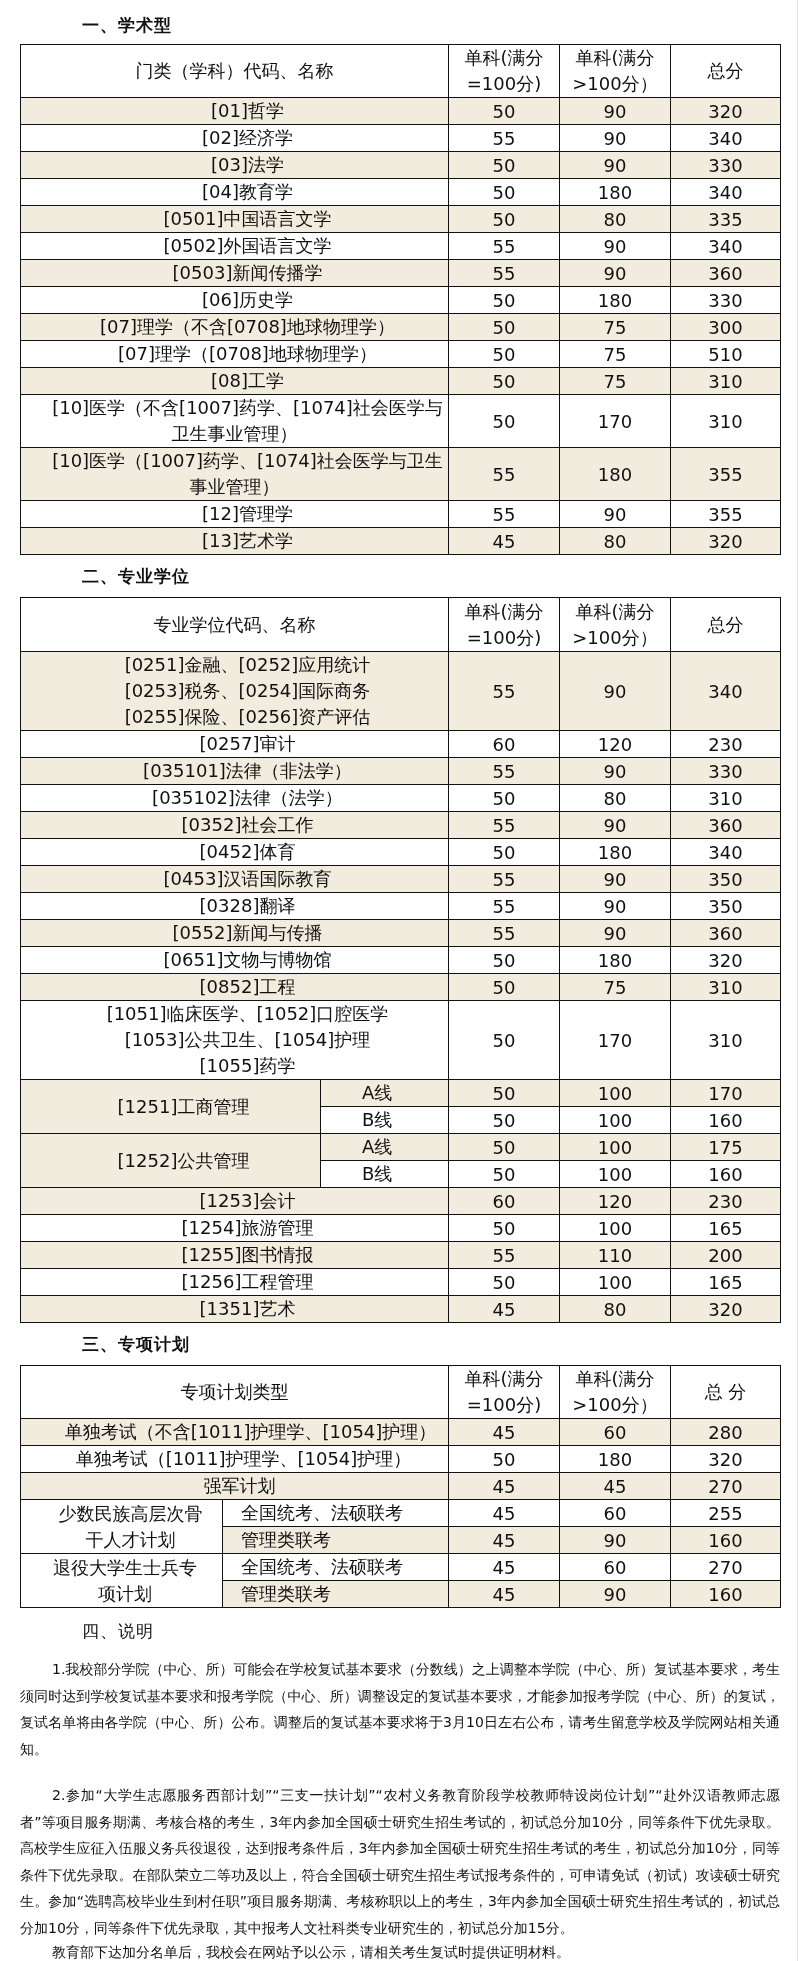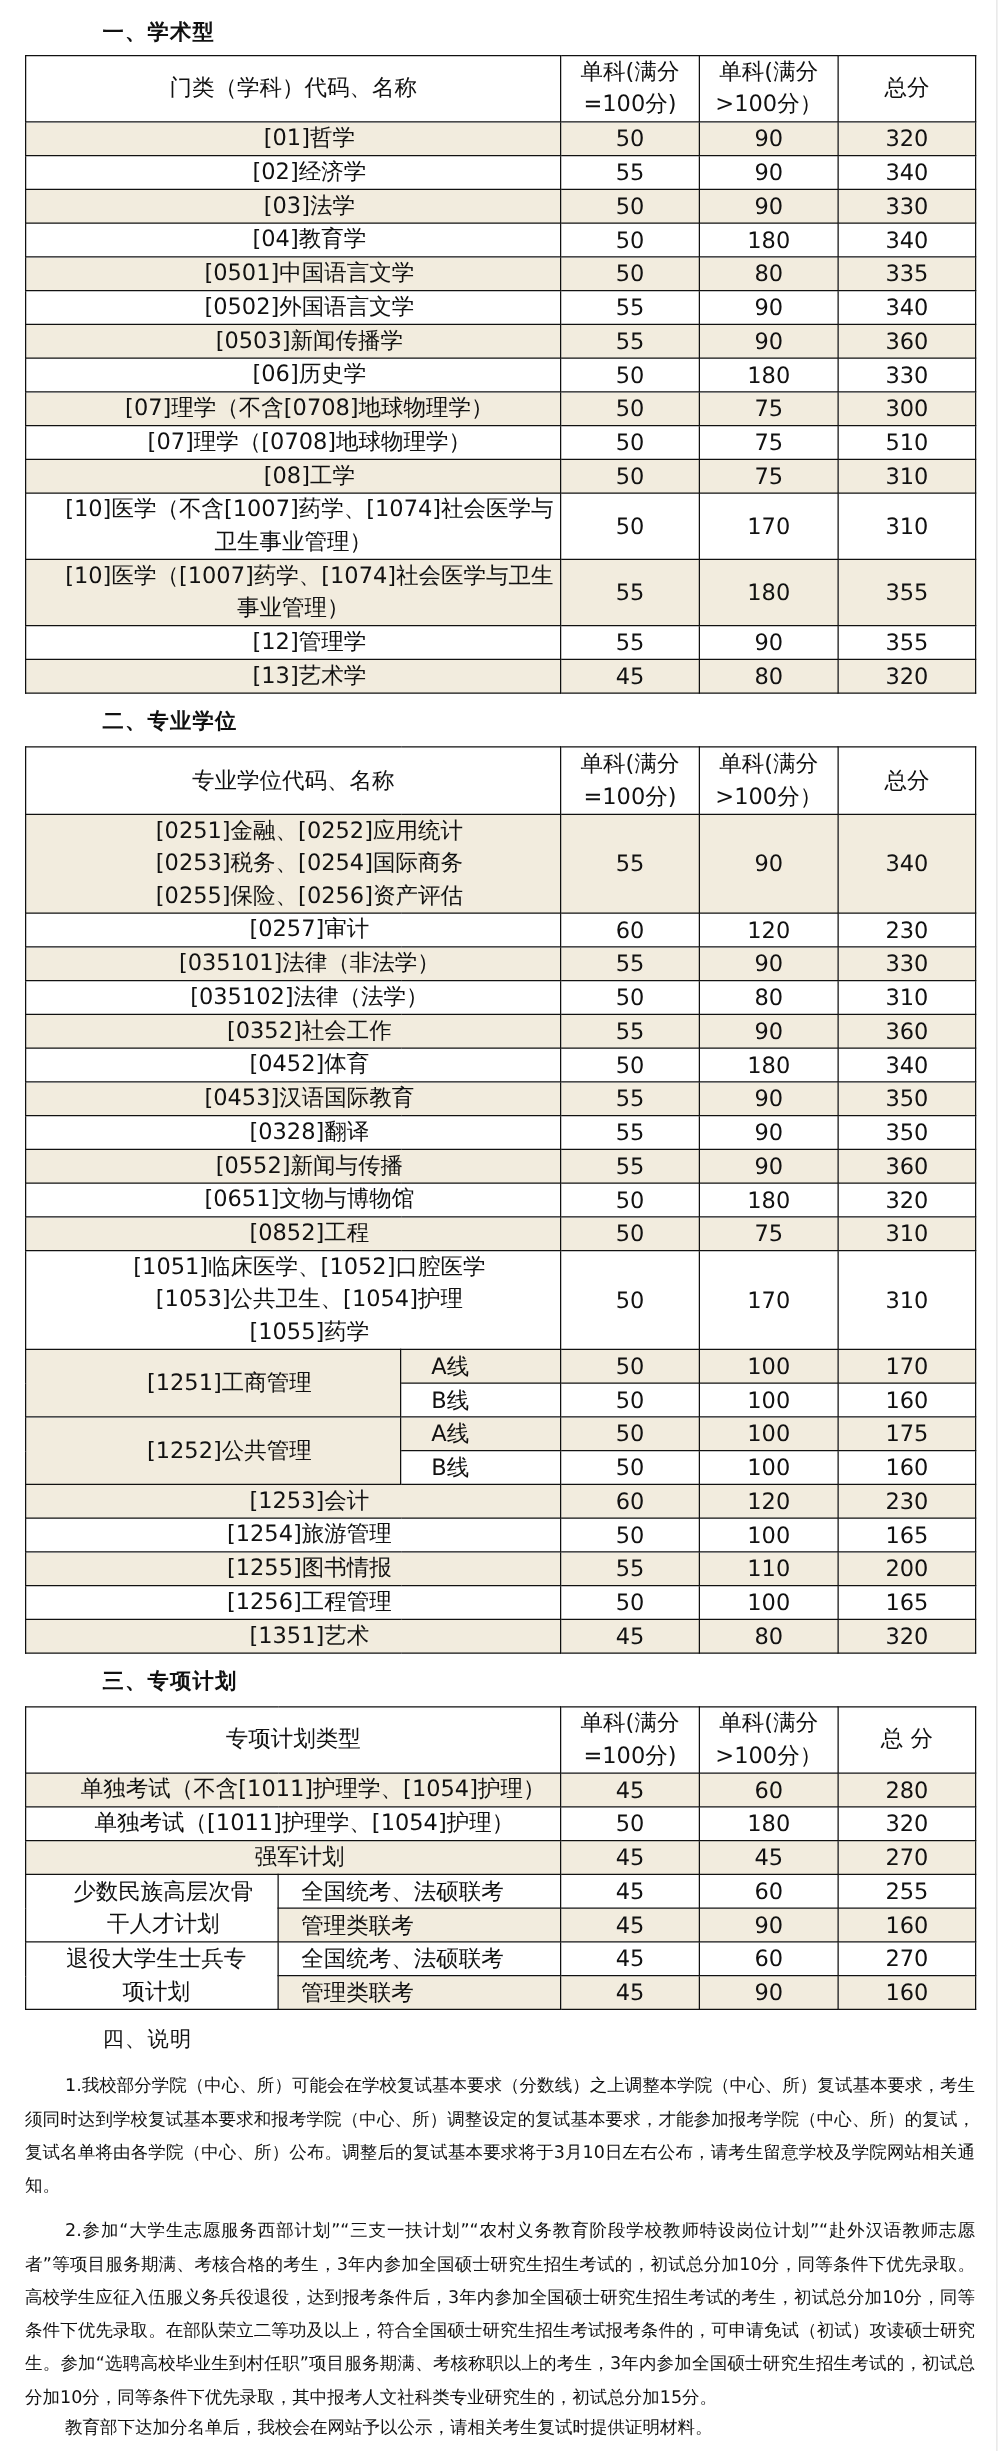"A线" table.score td.sub { padding-left: 24px -> 41px }
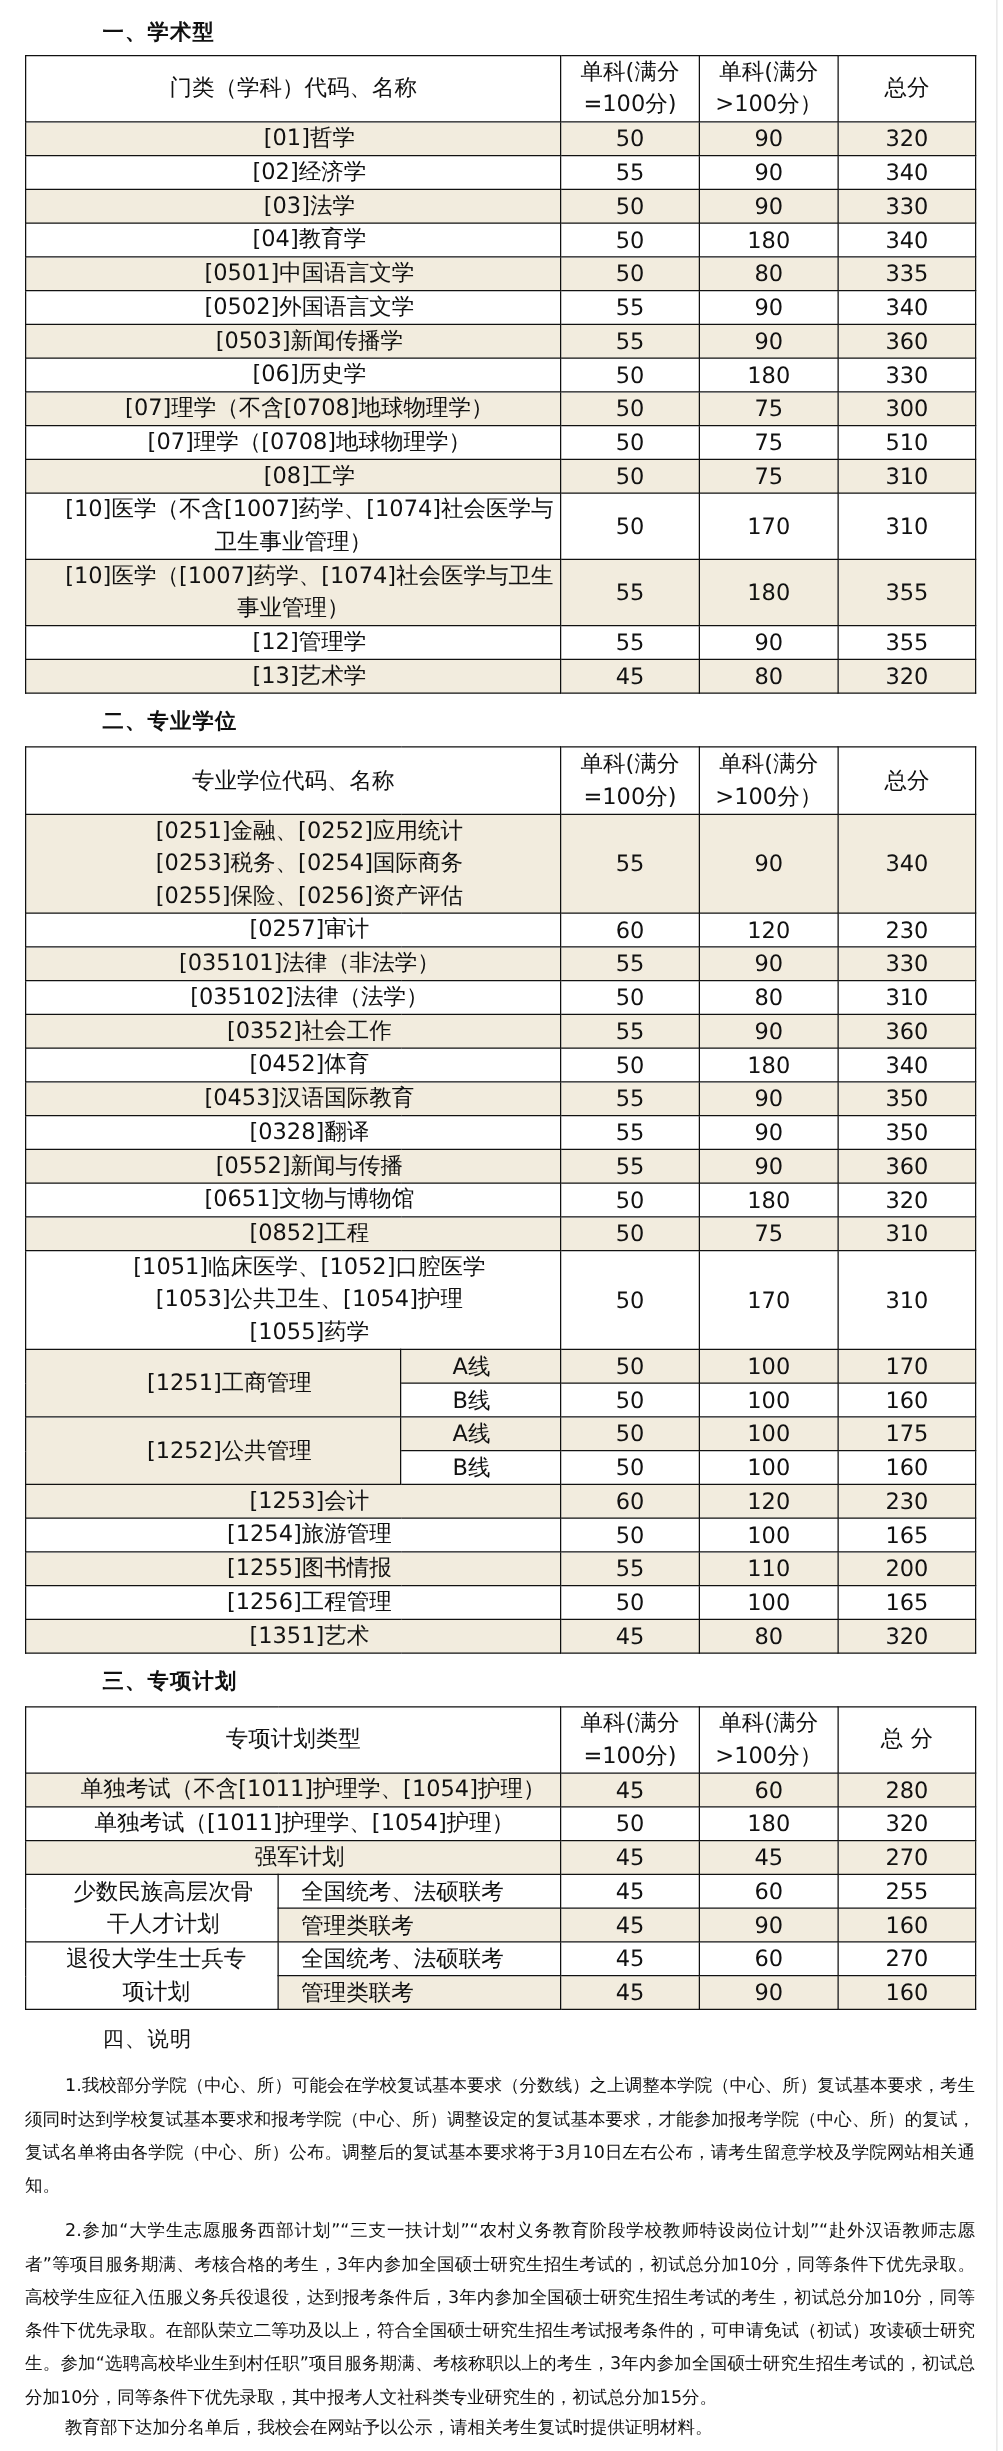"2.参加“大学生志愿服务西部计划”“三支一扶计划”“农村义务教育阶段学校教师特设" .notes p.gap { margin-top: 10px -> 20px }
